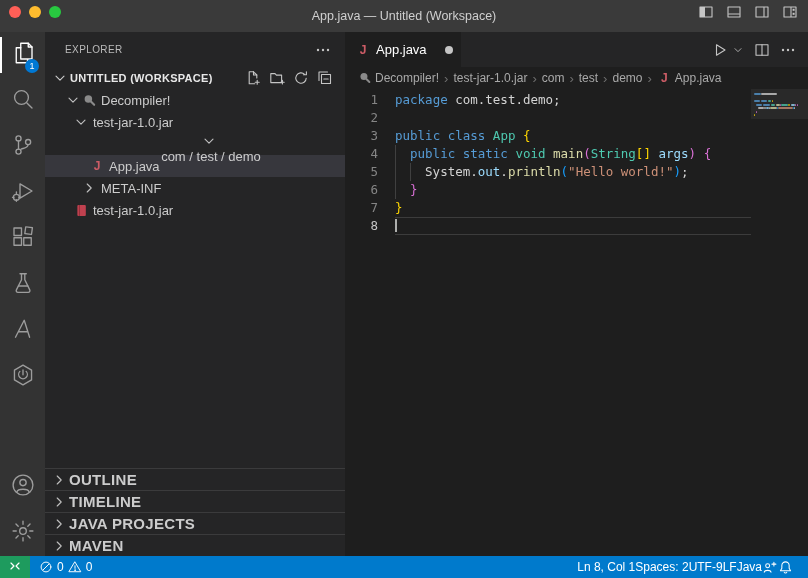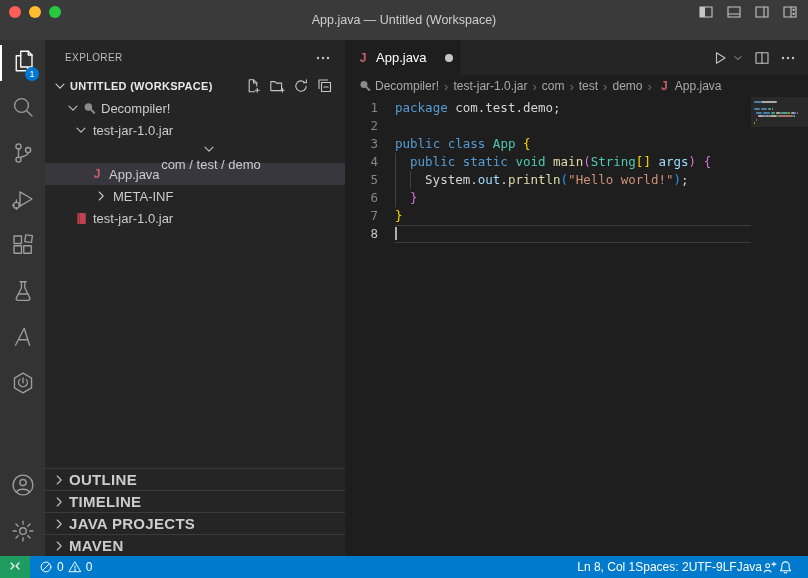"App.java — Untitled (Workspace)" .titlebar { height: 40px -> 32px }
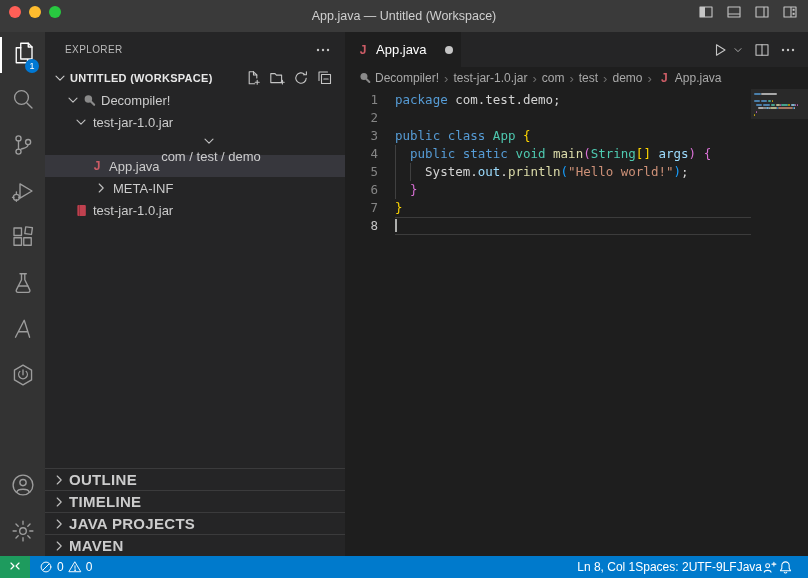"META-INF" div.tree-row { padding-left: 48px -> 36px }
